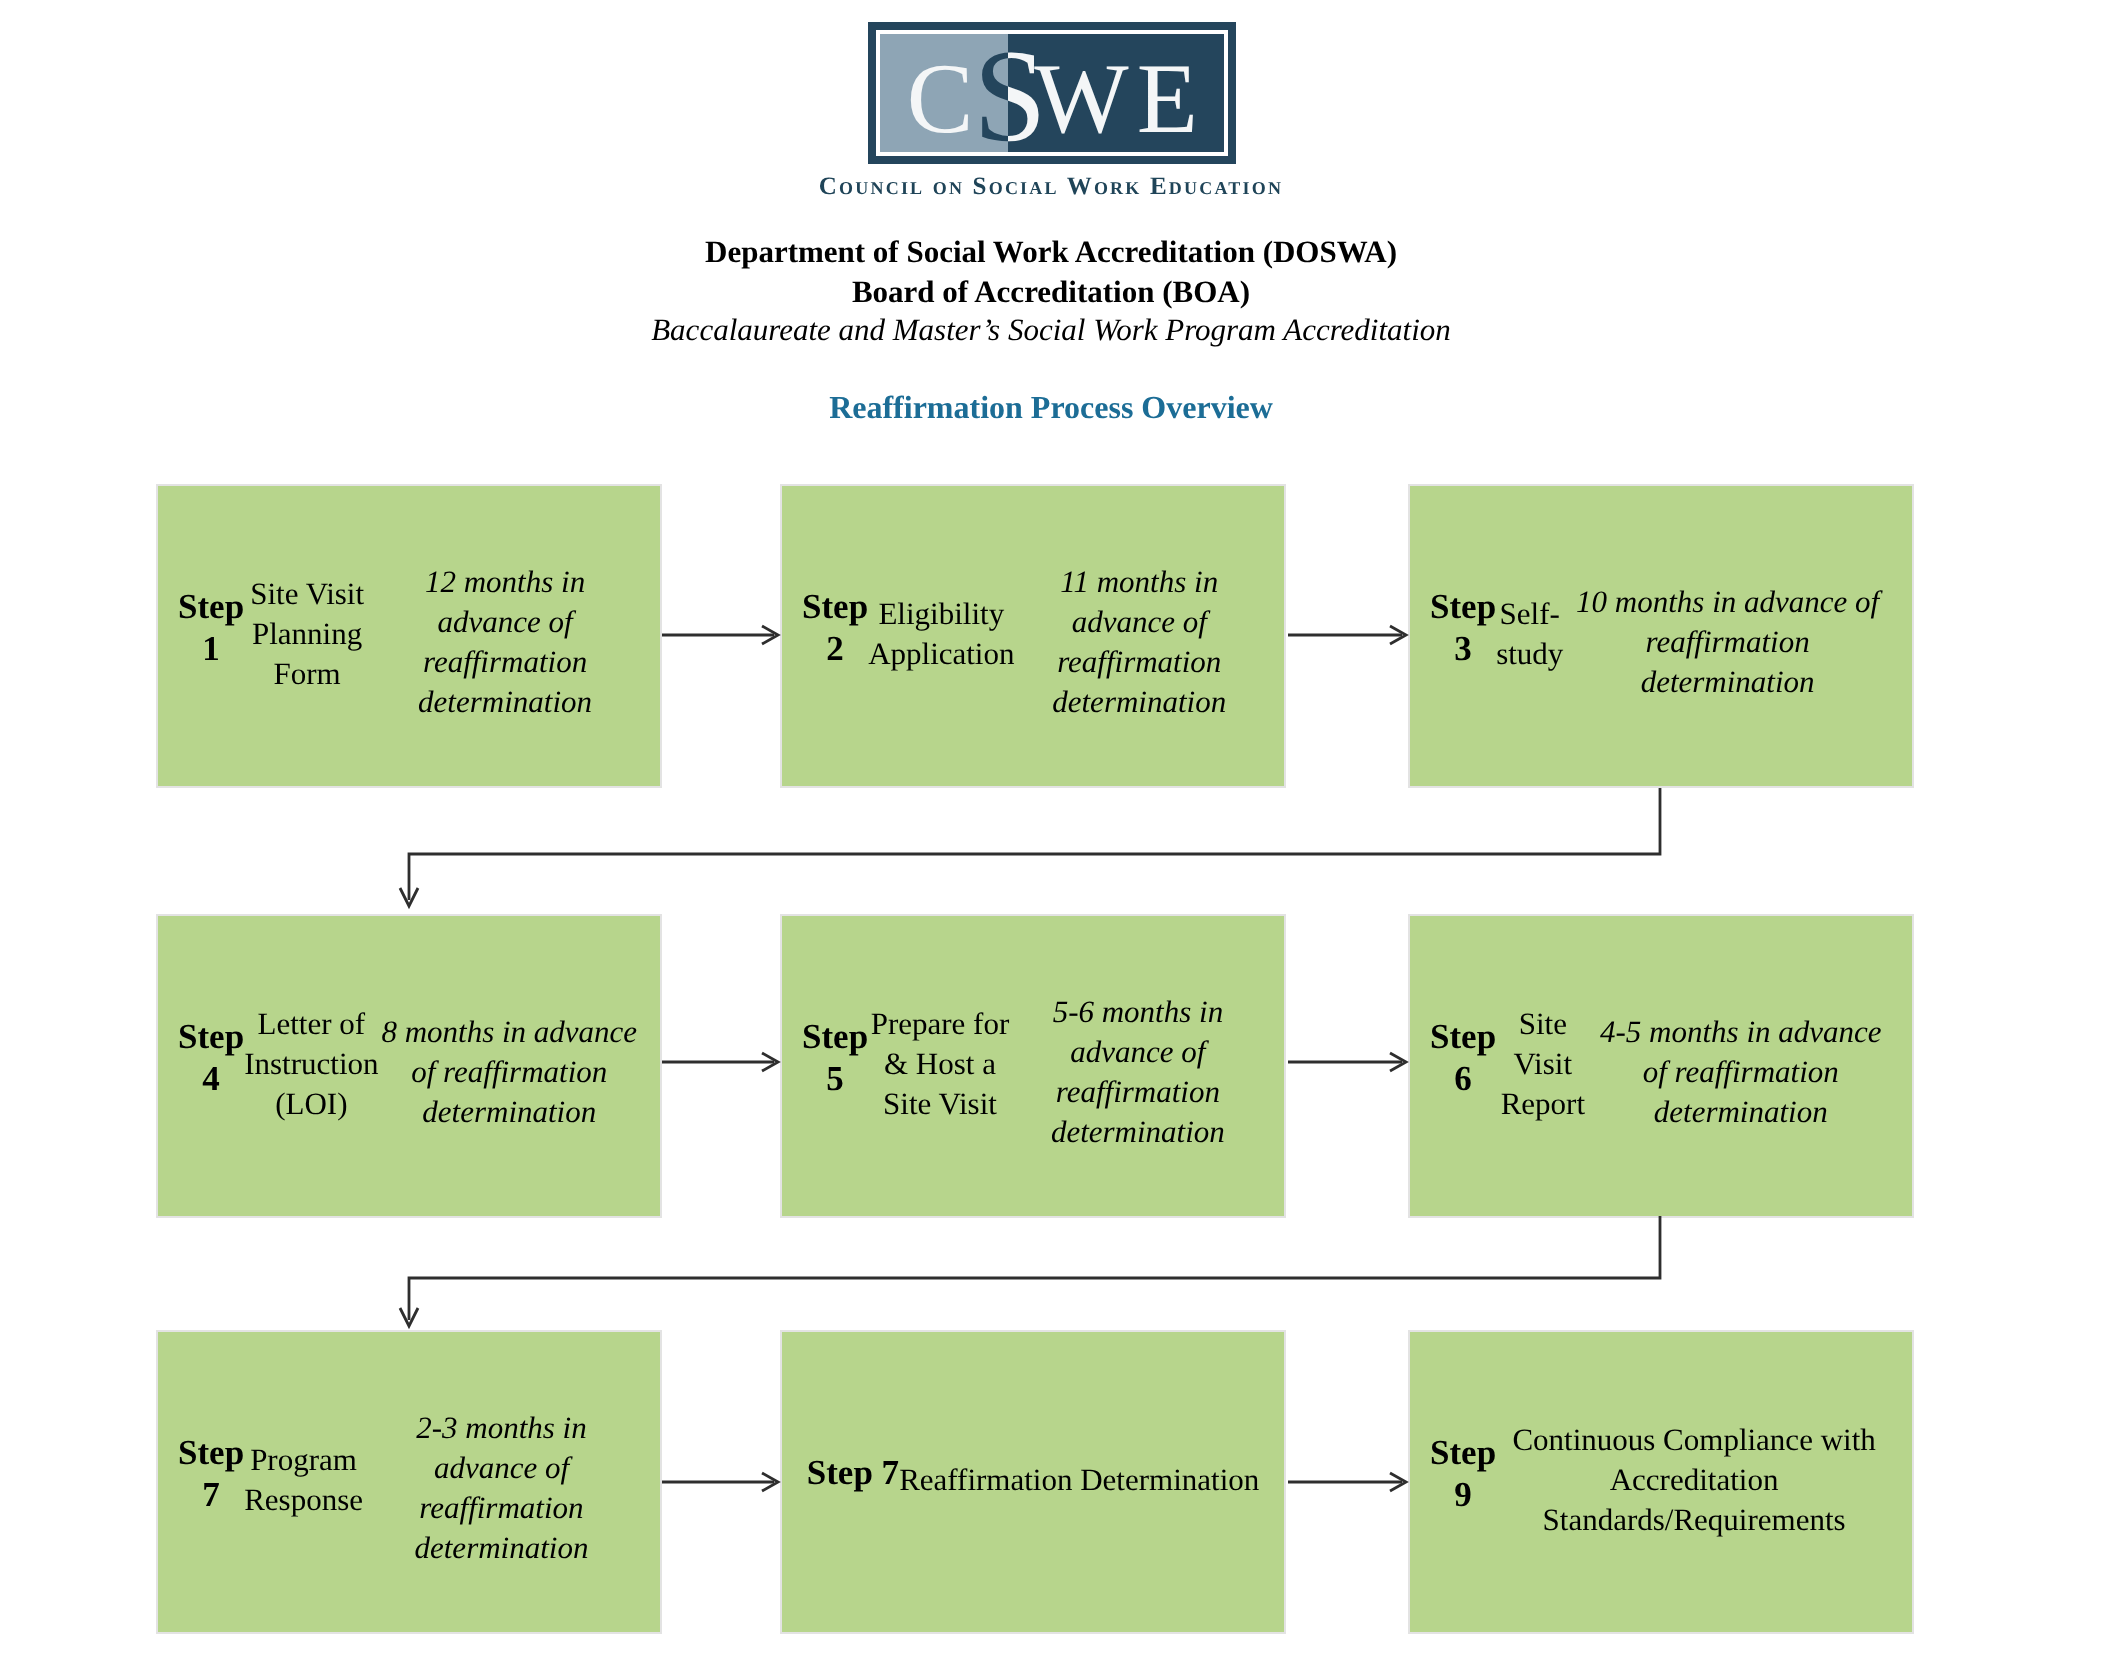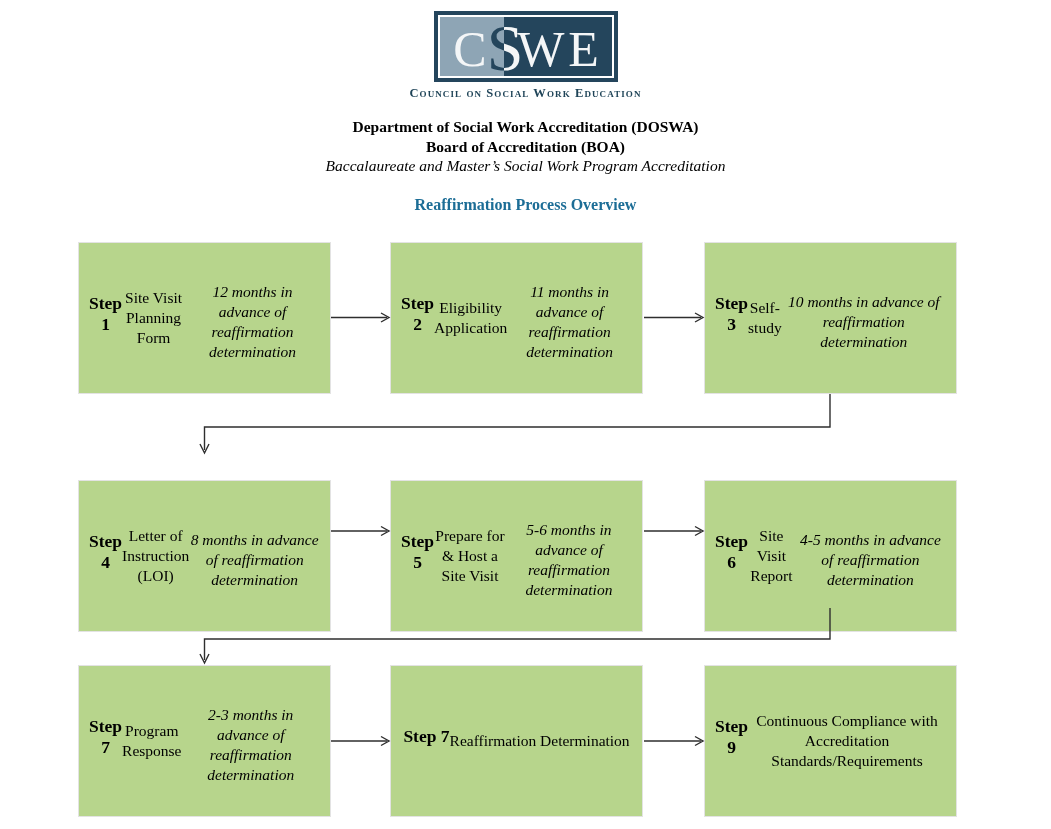"Step 4" .r2 { top: 480px -> 457px }
